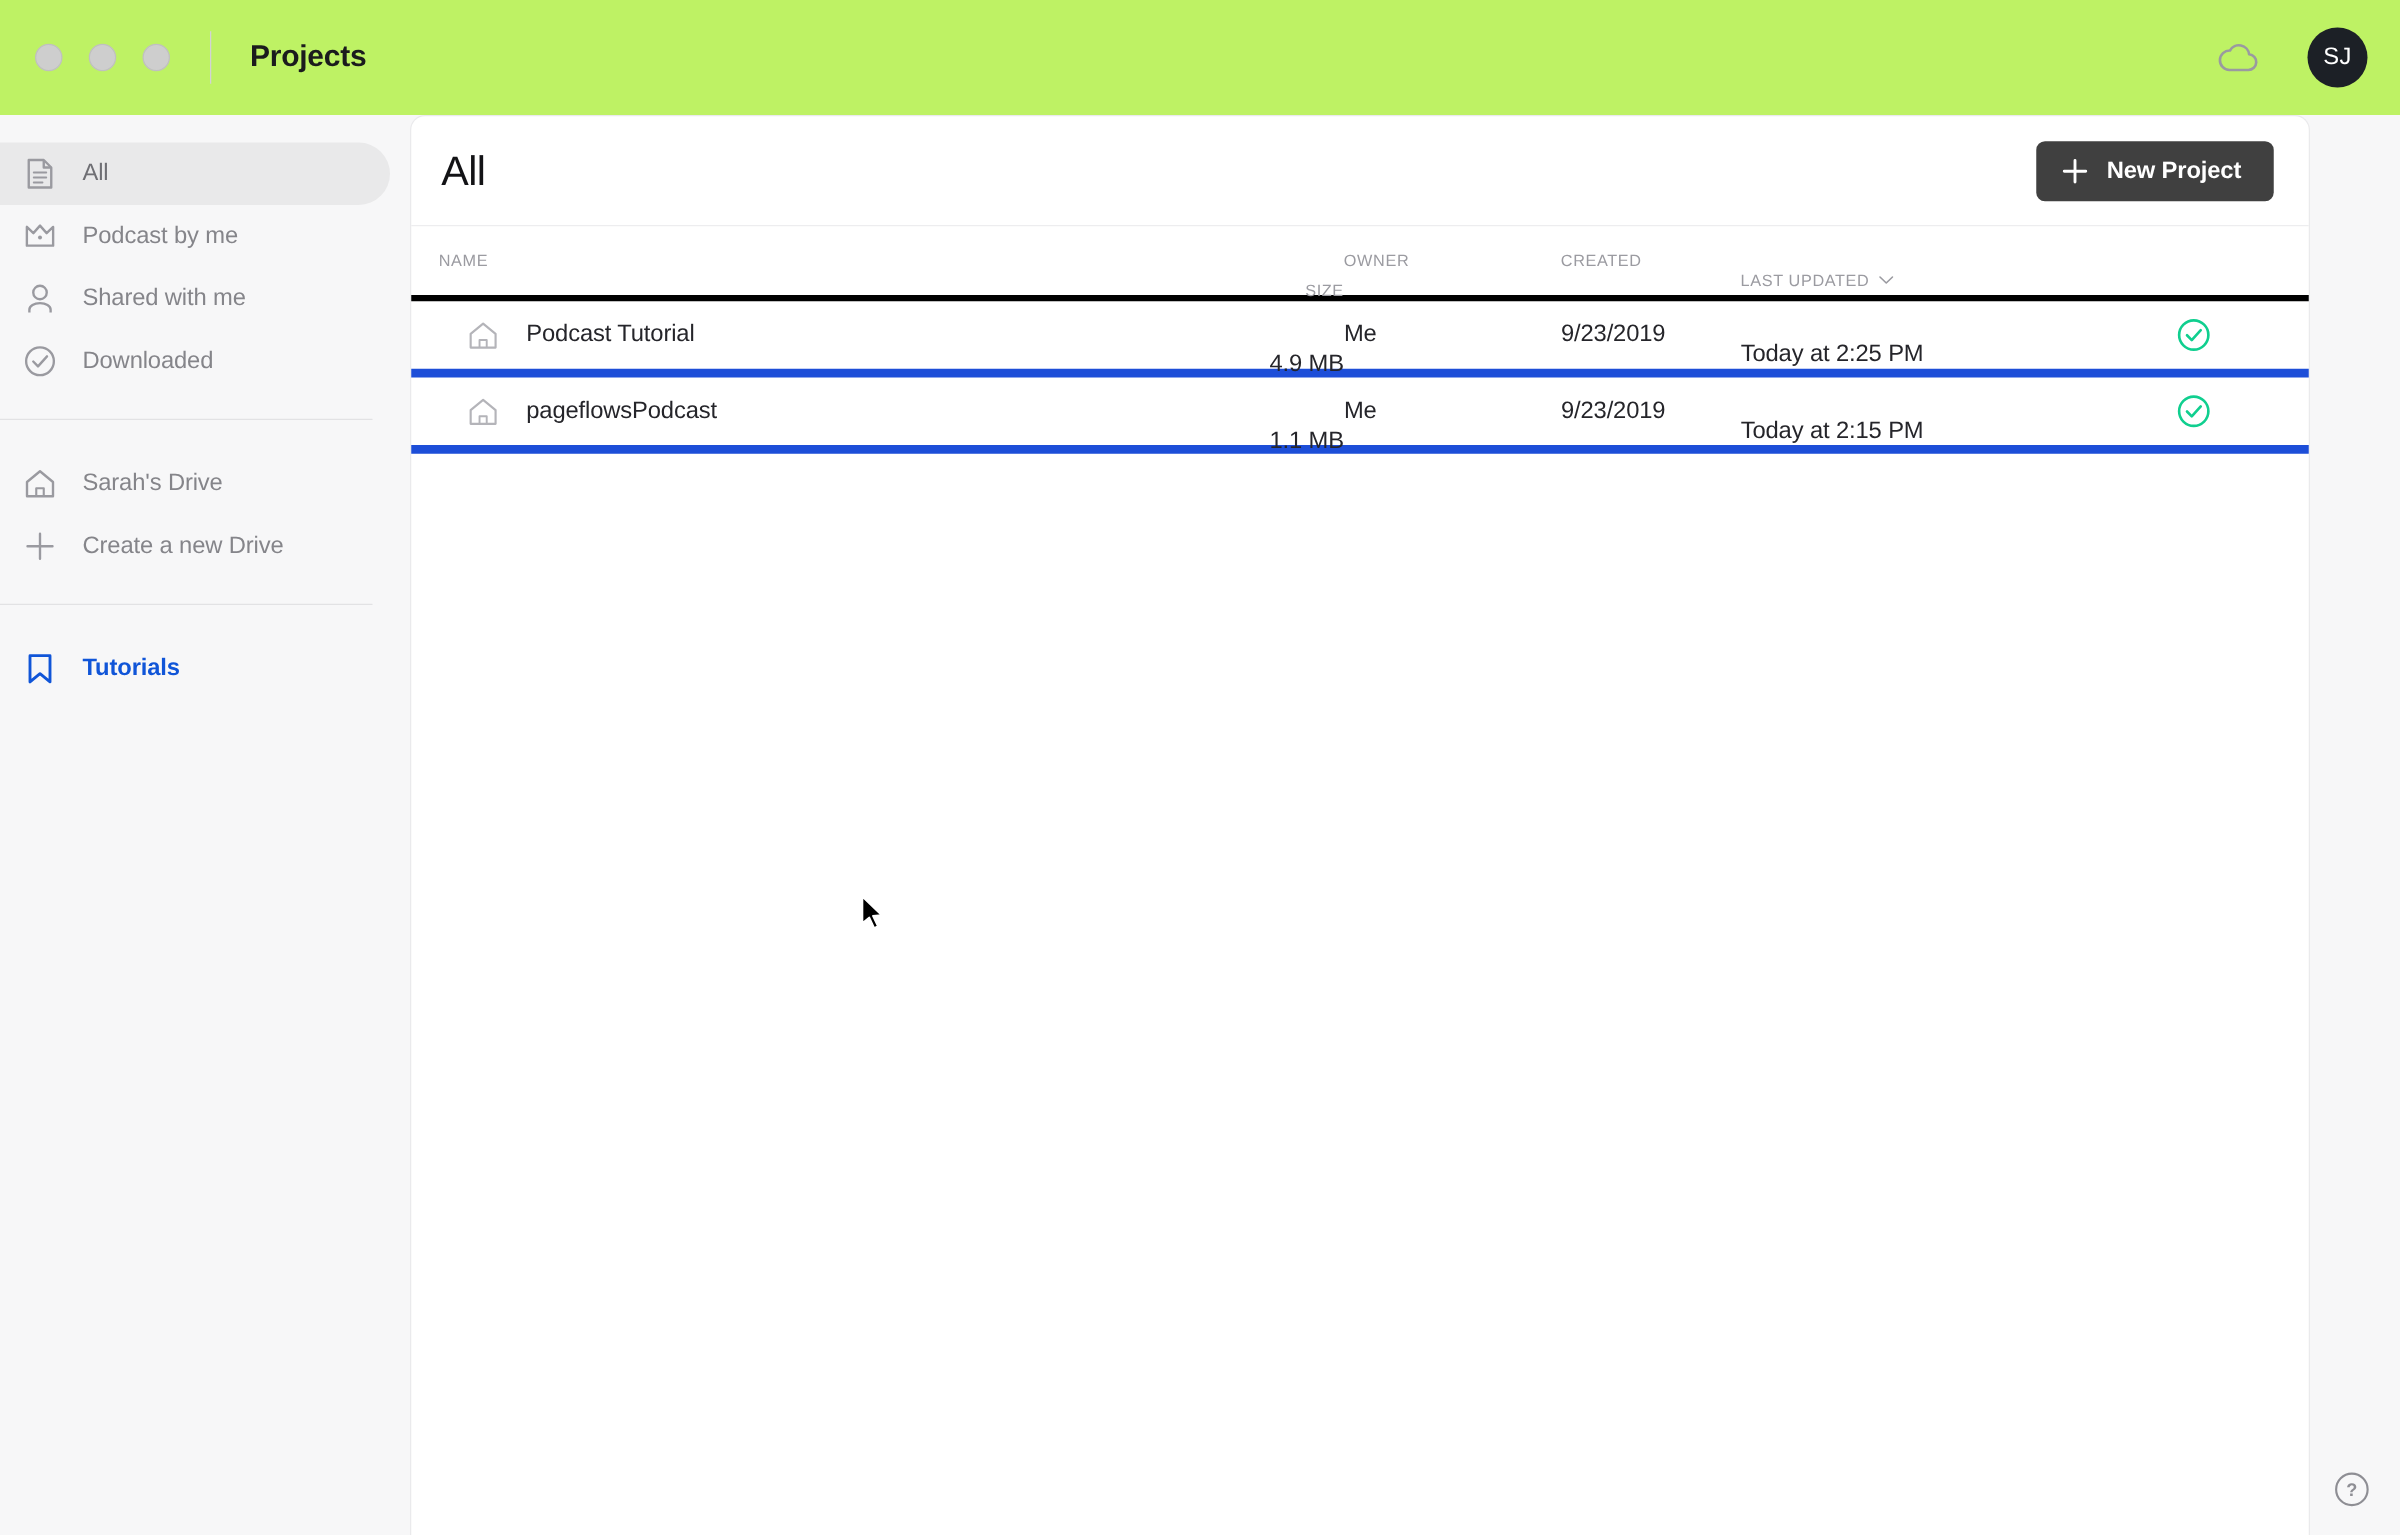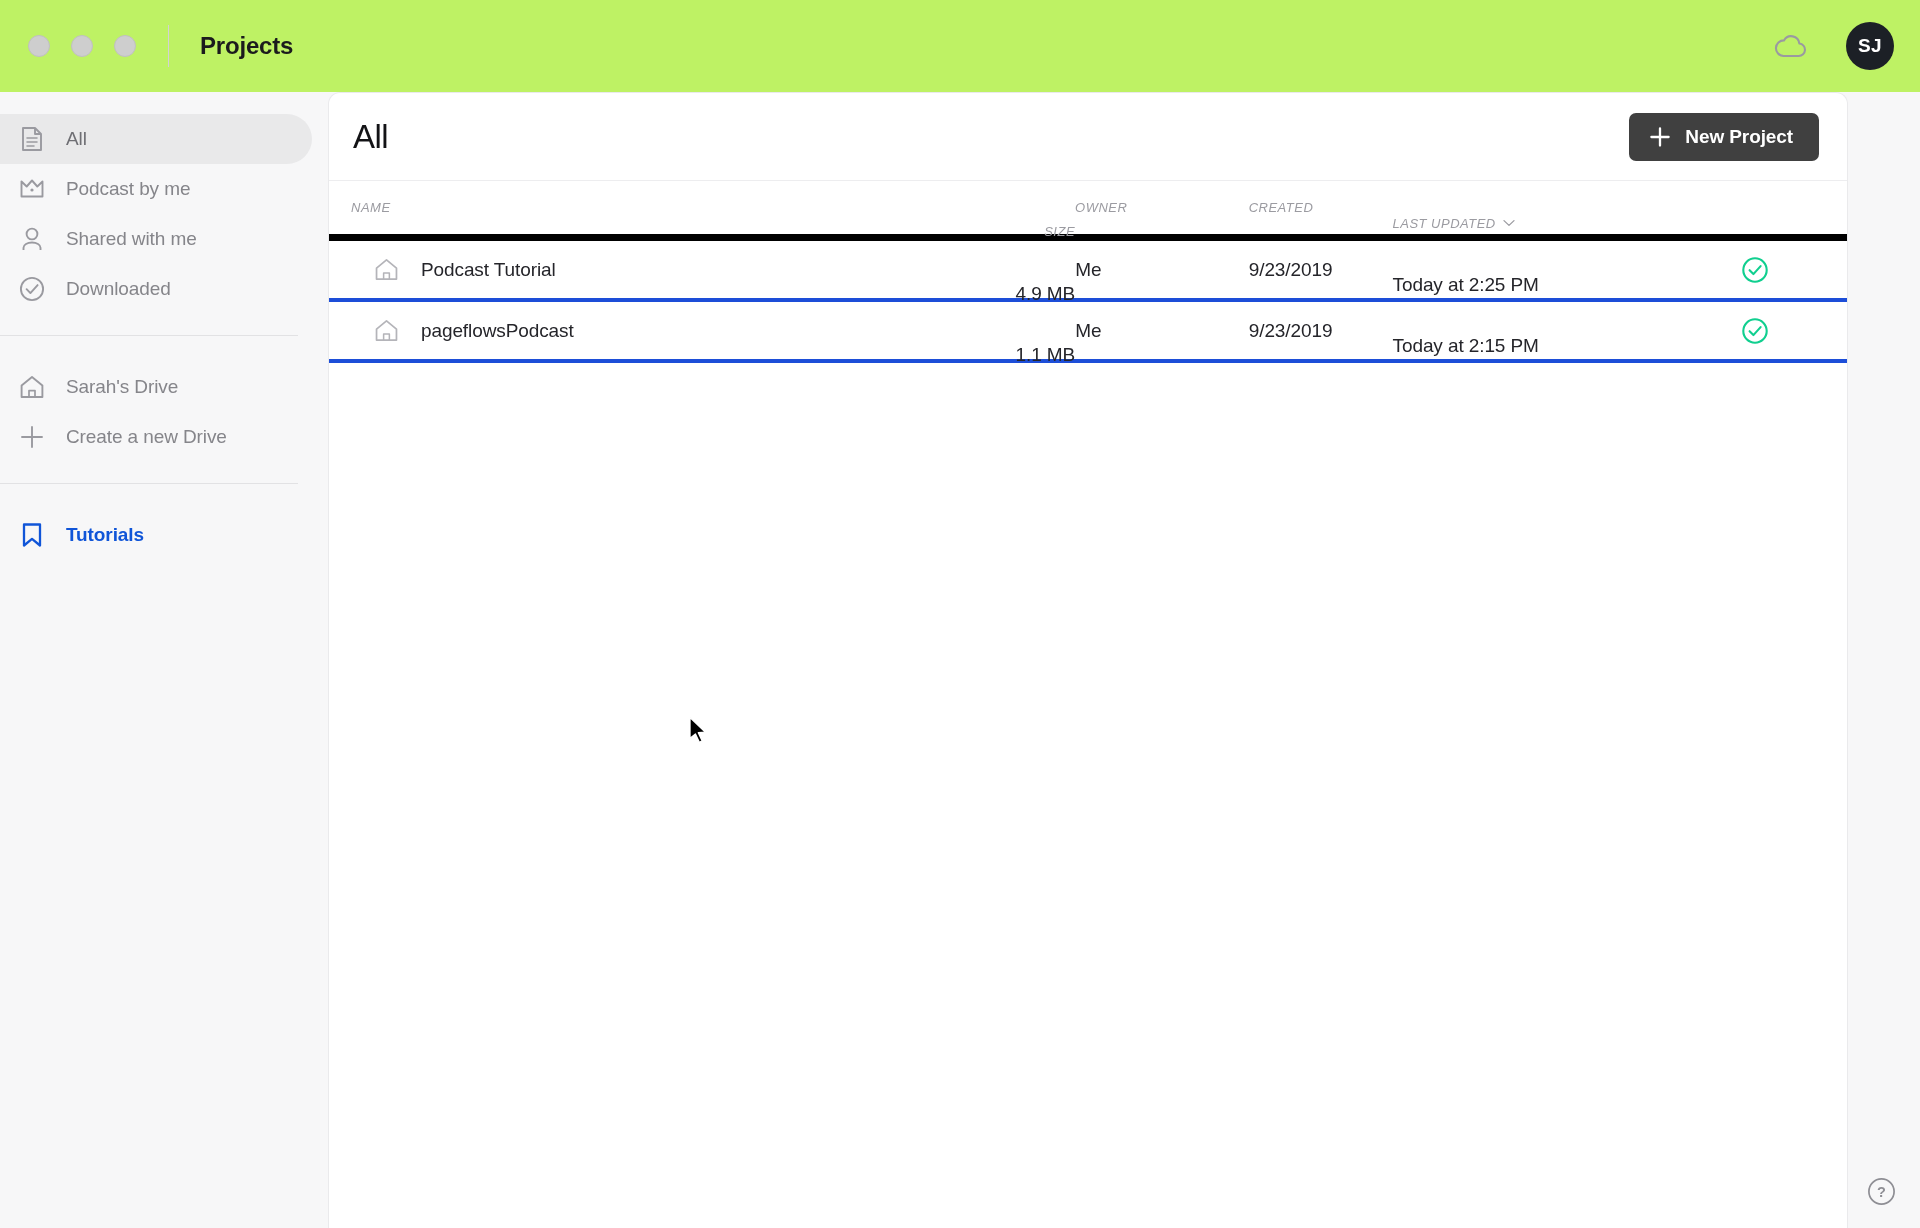"SJ" .avatar { font-weight: 700 -> 400 }
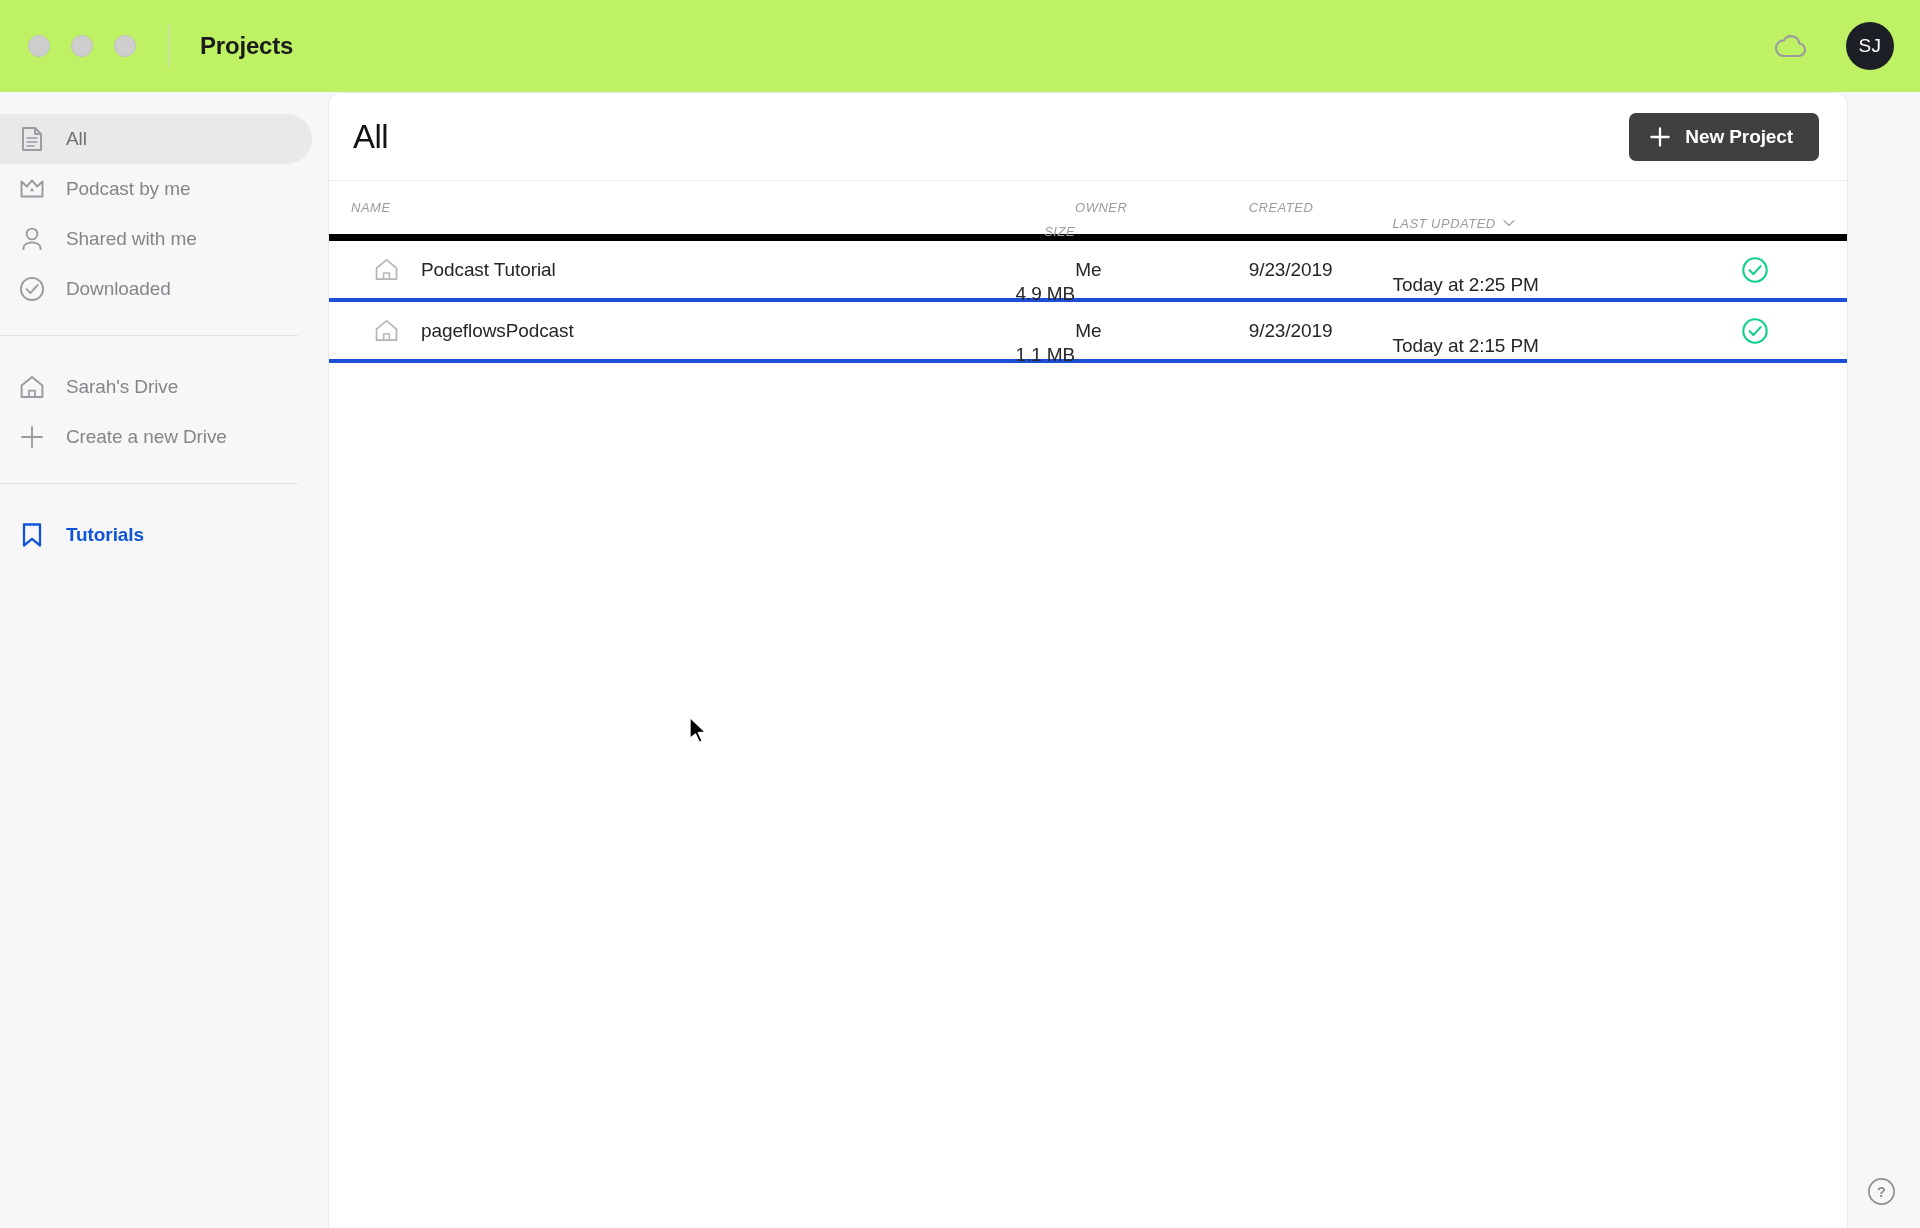"NAME" .table-head { border-bottom: 7px solid #000000 -> 5px solid #000000; font-style: italic -> none }
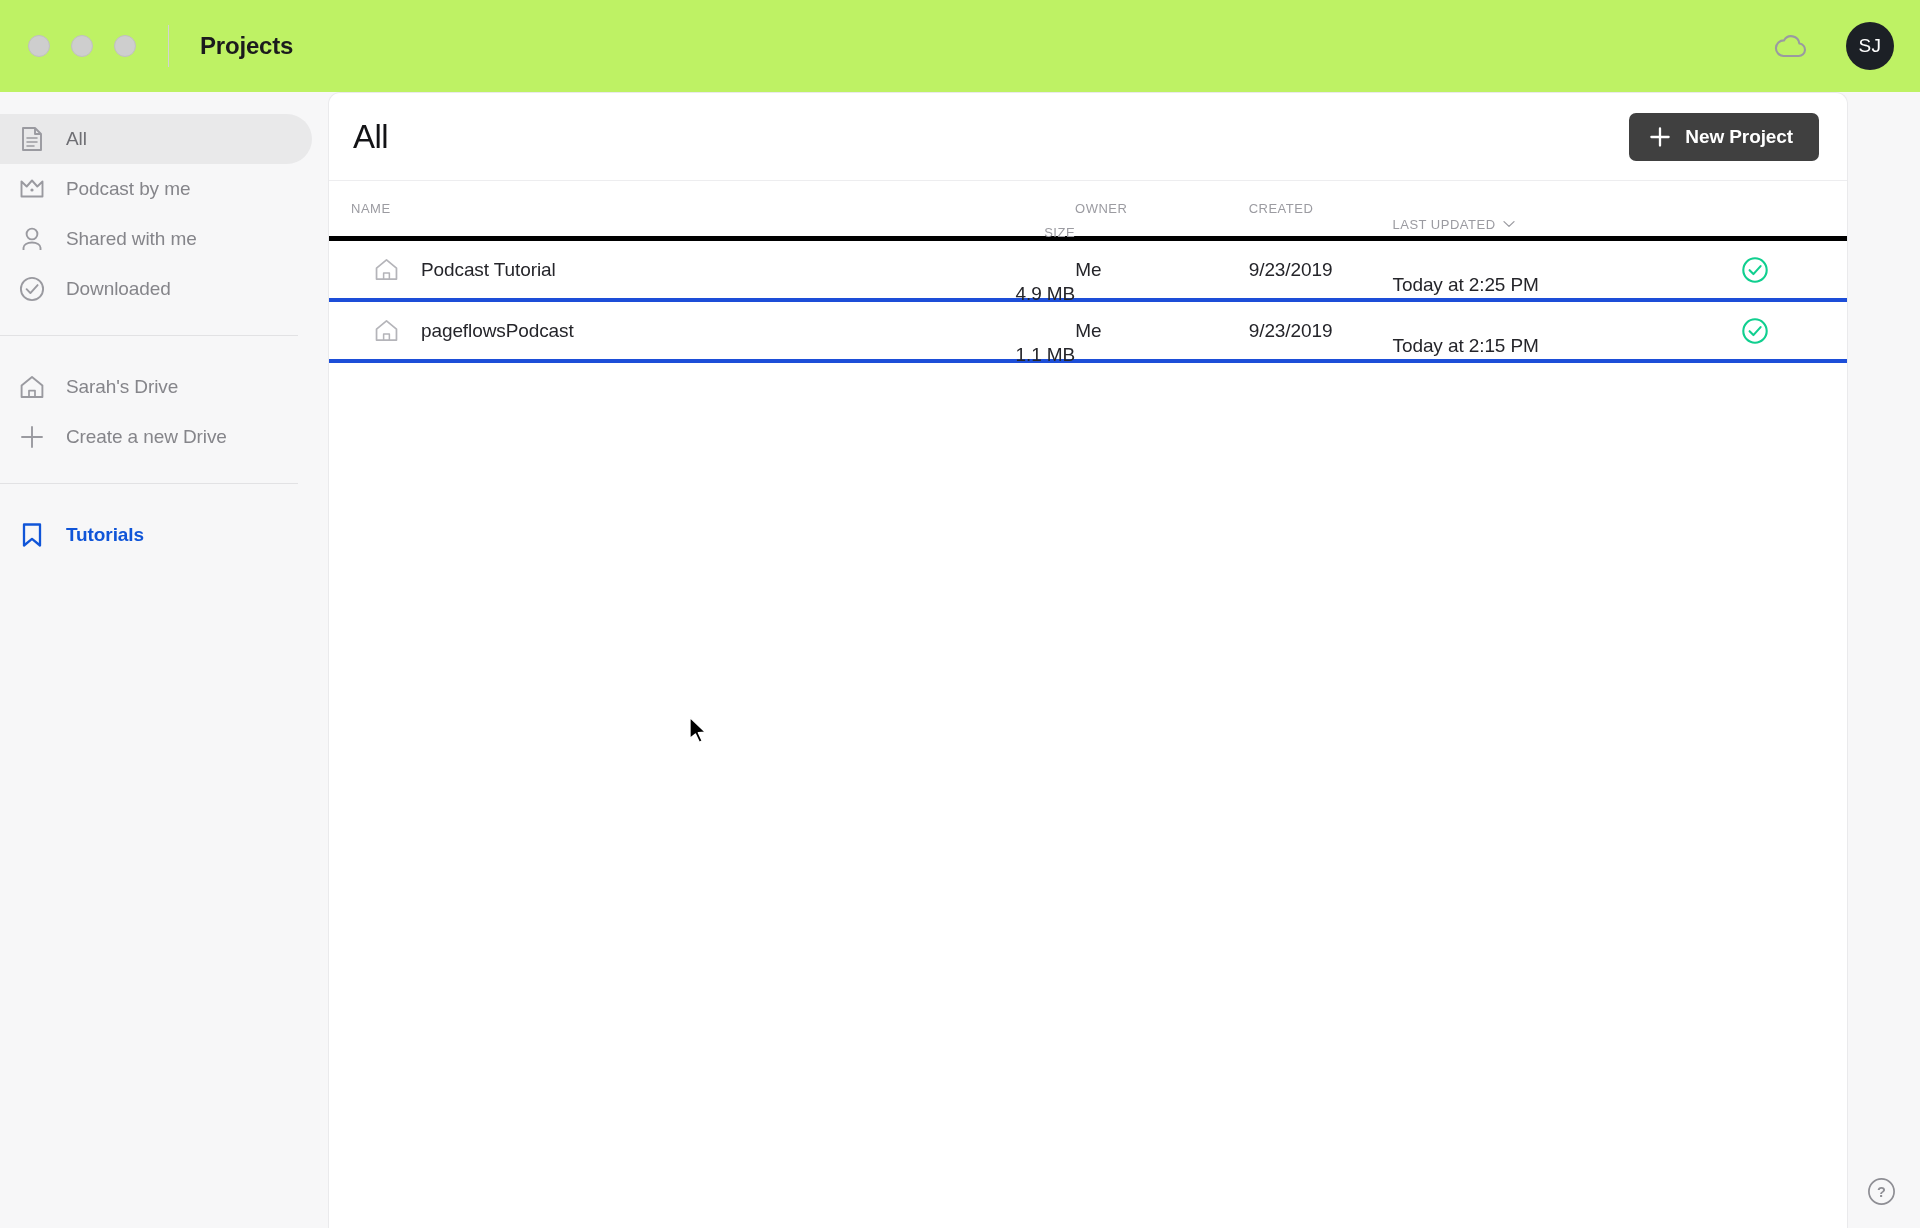"Podcast Tutorial" .table-row { border-bottom: 4px solid #1d4ed8 -> 7px solid #1d4ed8 }
